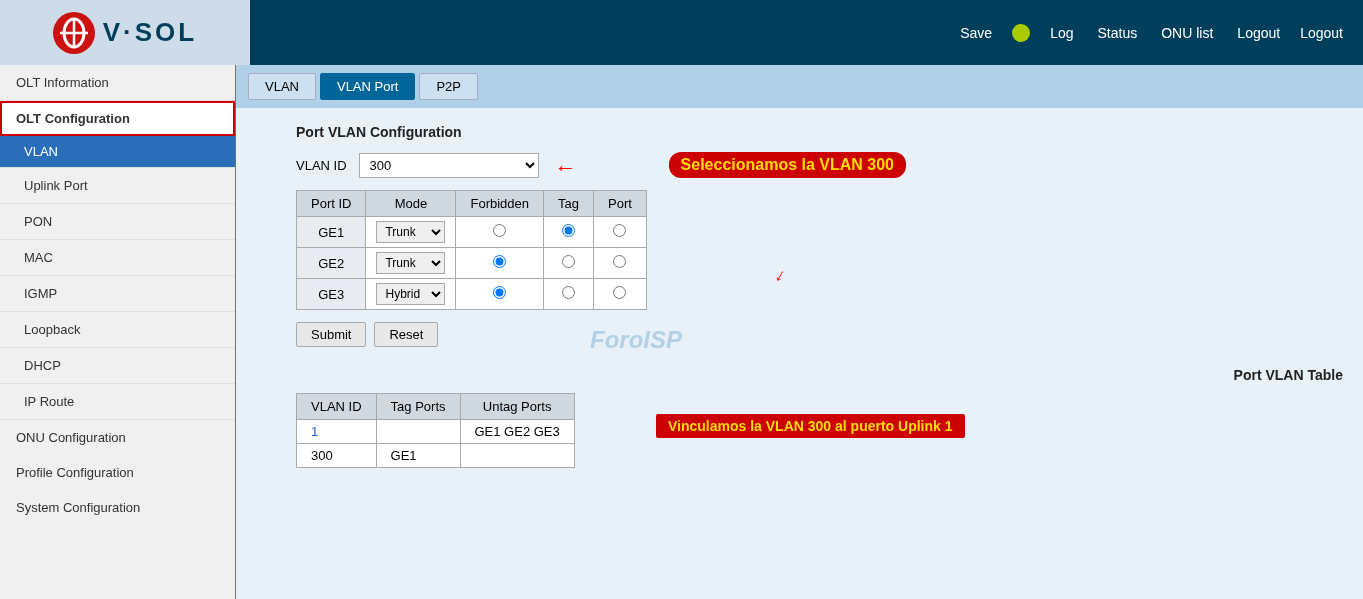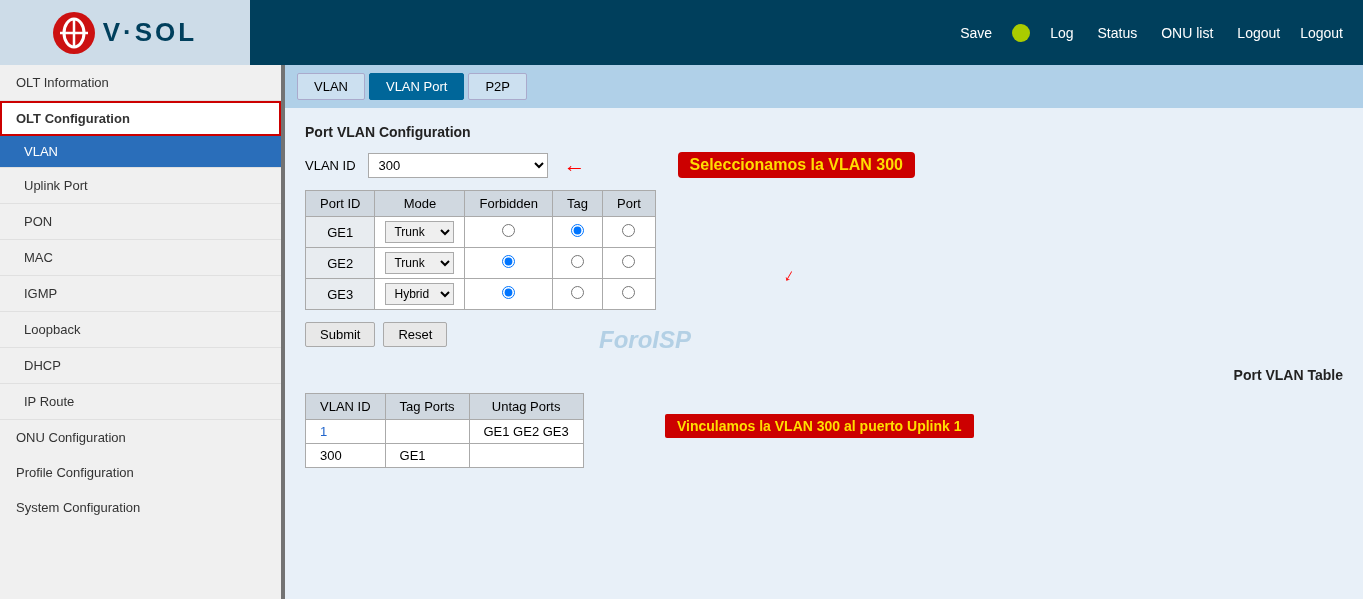"OLT Information" .sidebar { border-right: 4px solid #737373 -> 1px solid #737373; width: 285px -> 236px }
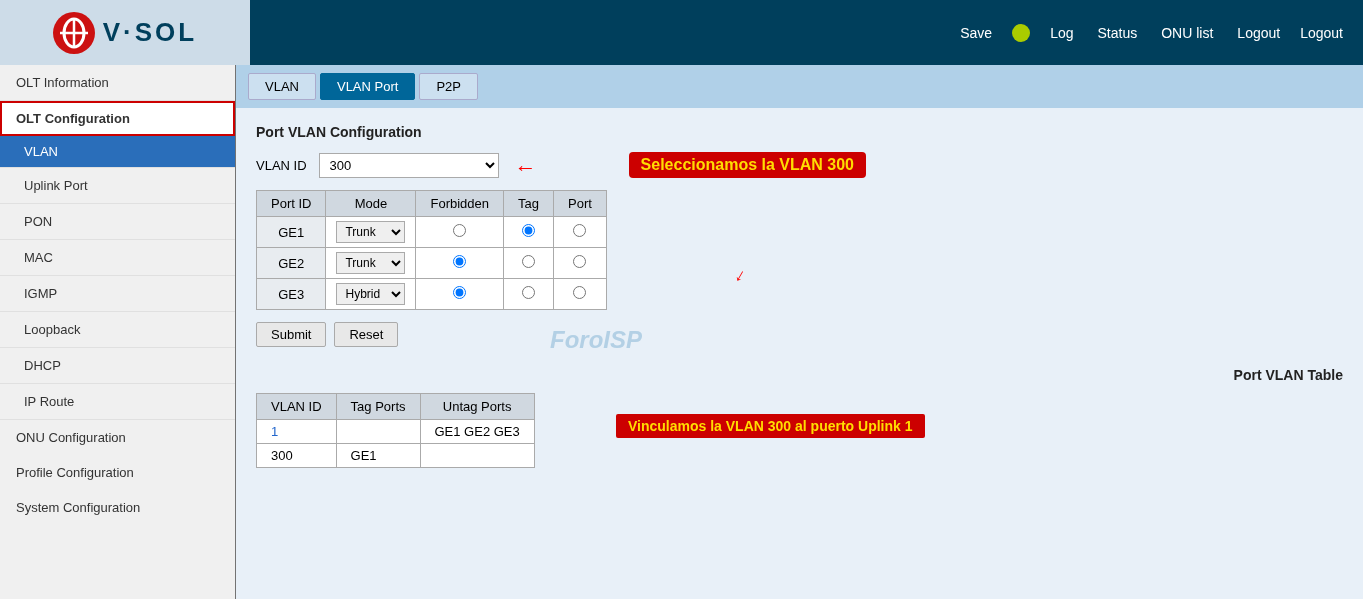"Port VLAN Configuration" .content-relative { margin-left: none -> 40px }
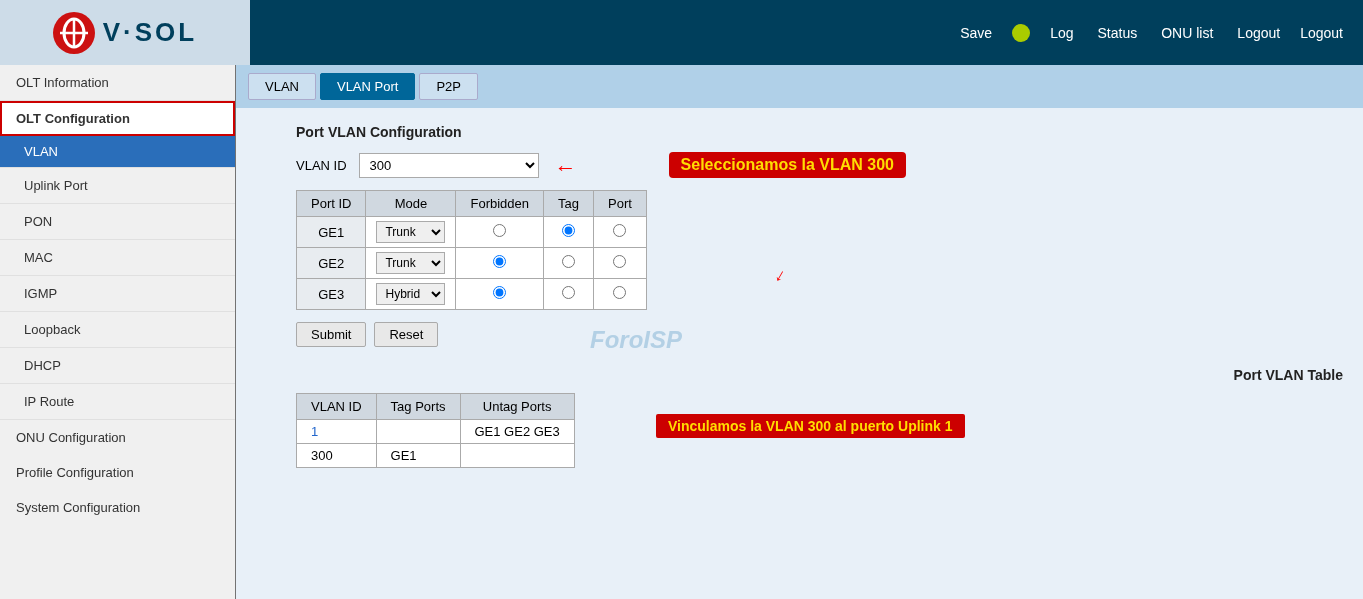"Seleccionamos la VLAN 300" span { border-radius: 4px -> 12px }
